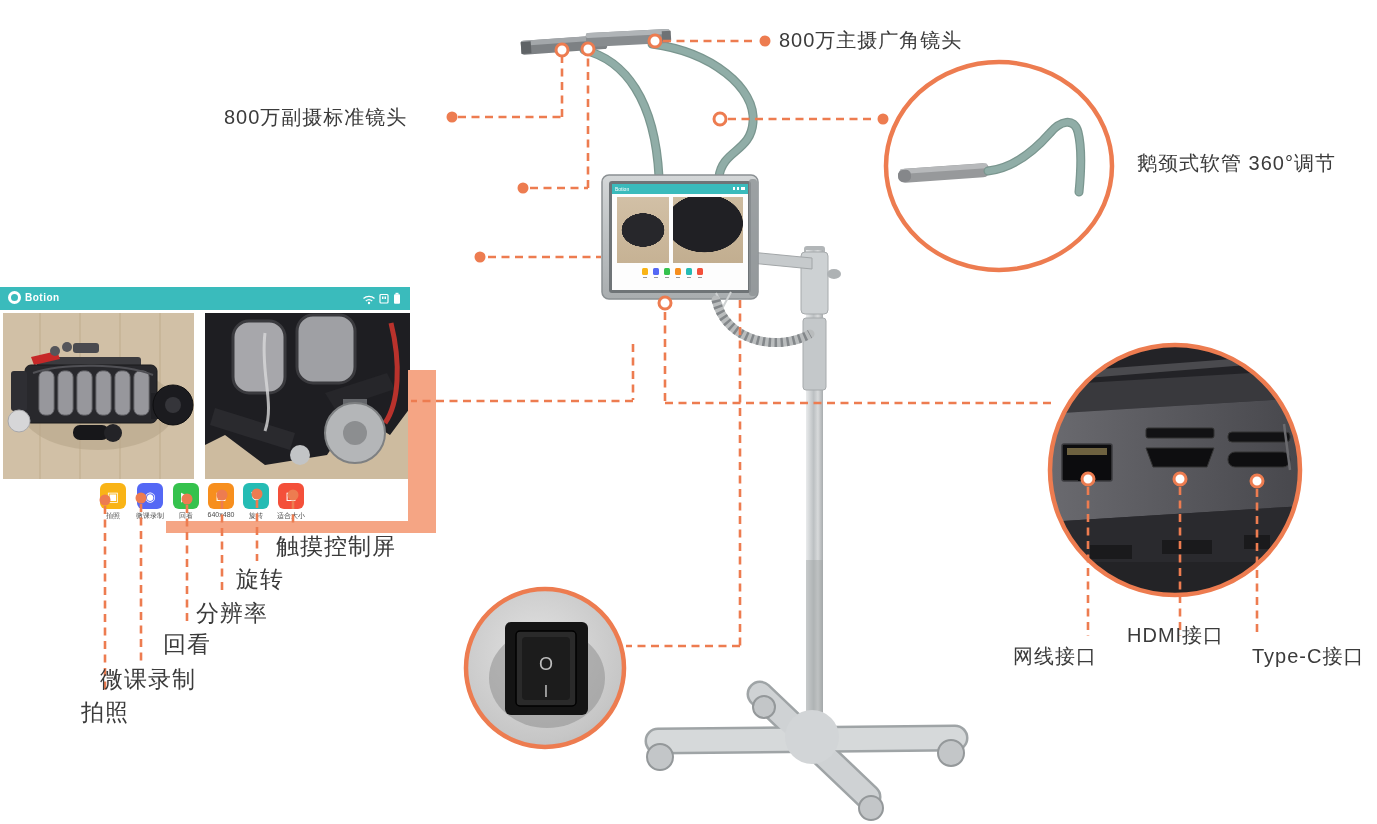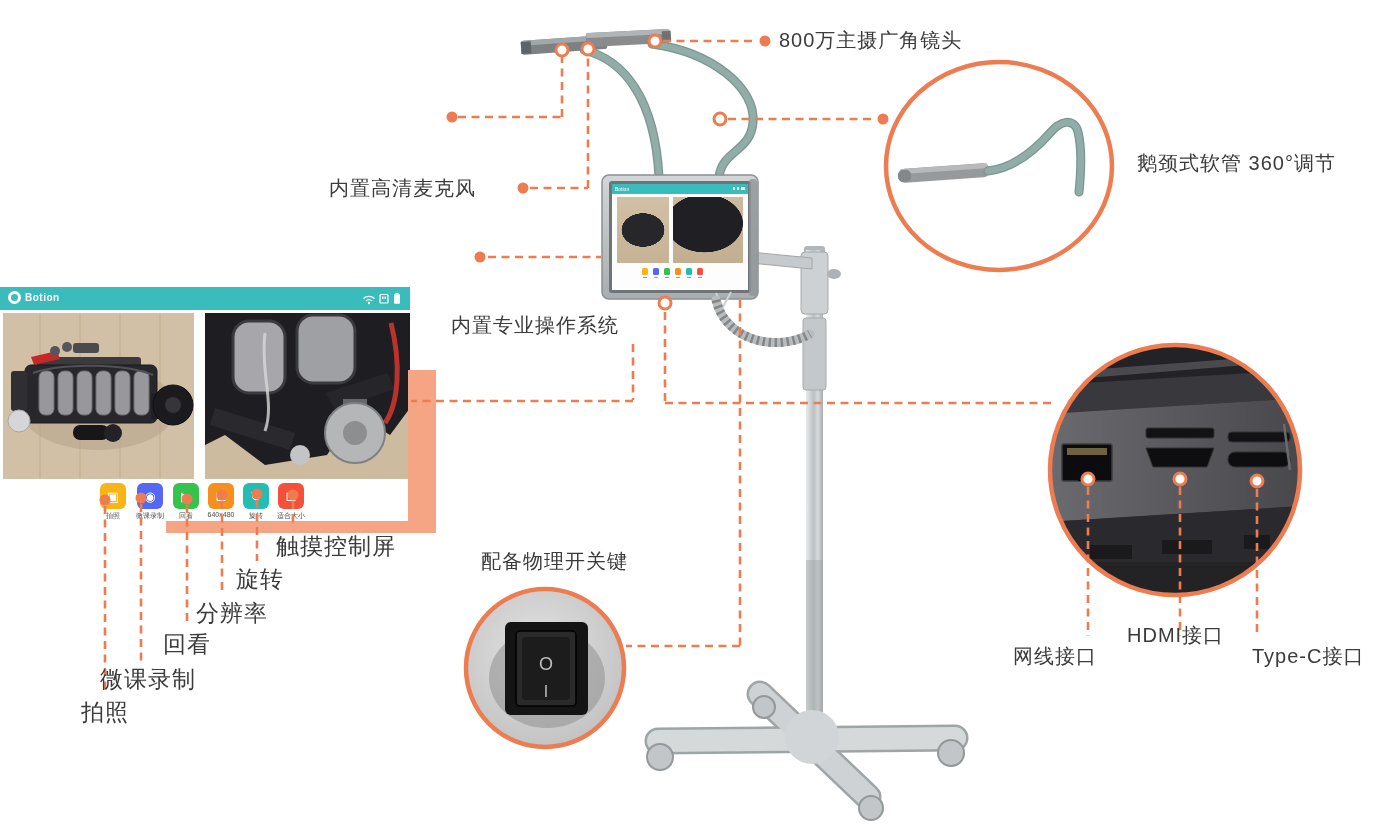"800万副摄标准镜头" div.label { html: none -> <div>800万副摄标准镜头</div> }
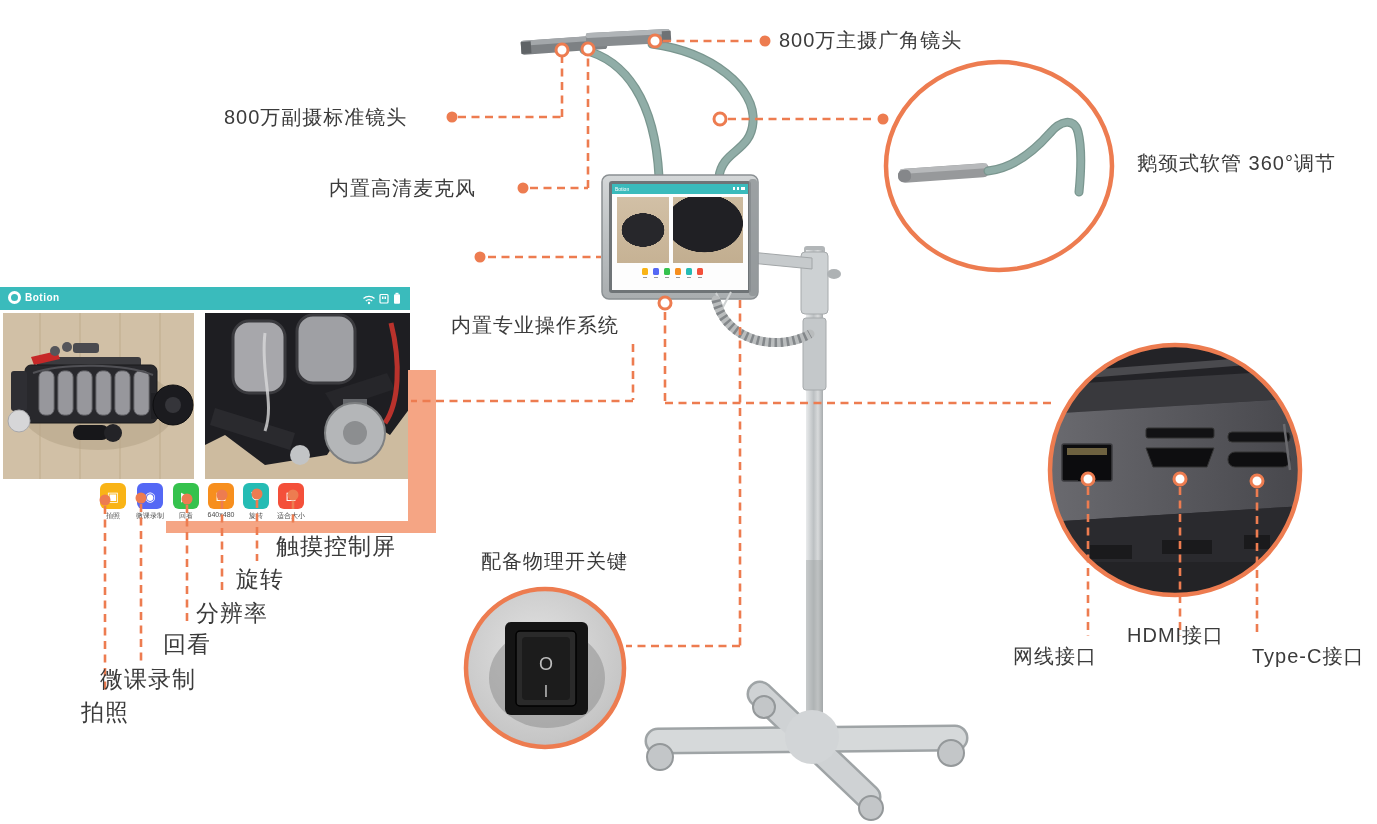"内置高清麦克风" div.label { html: <div>内置高清麦克风</div> -> none }
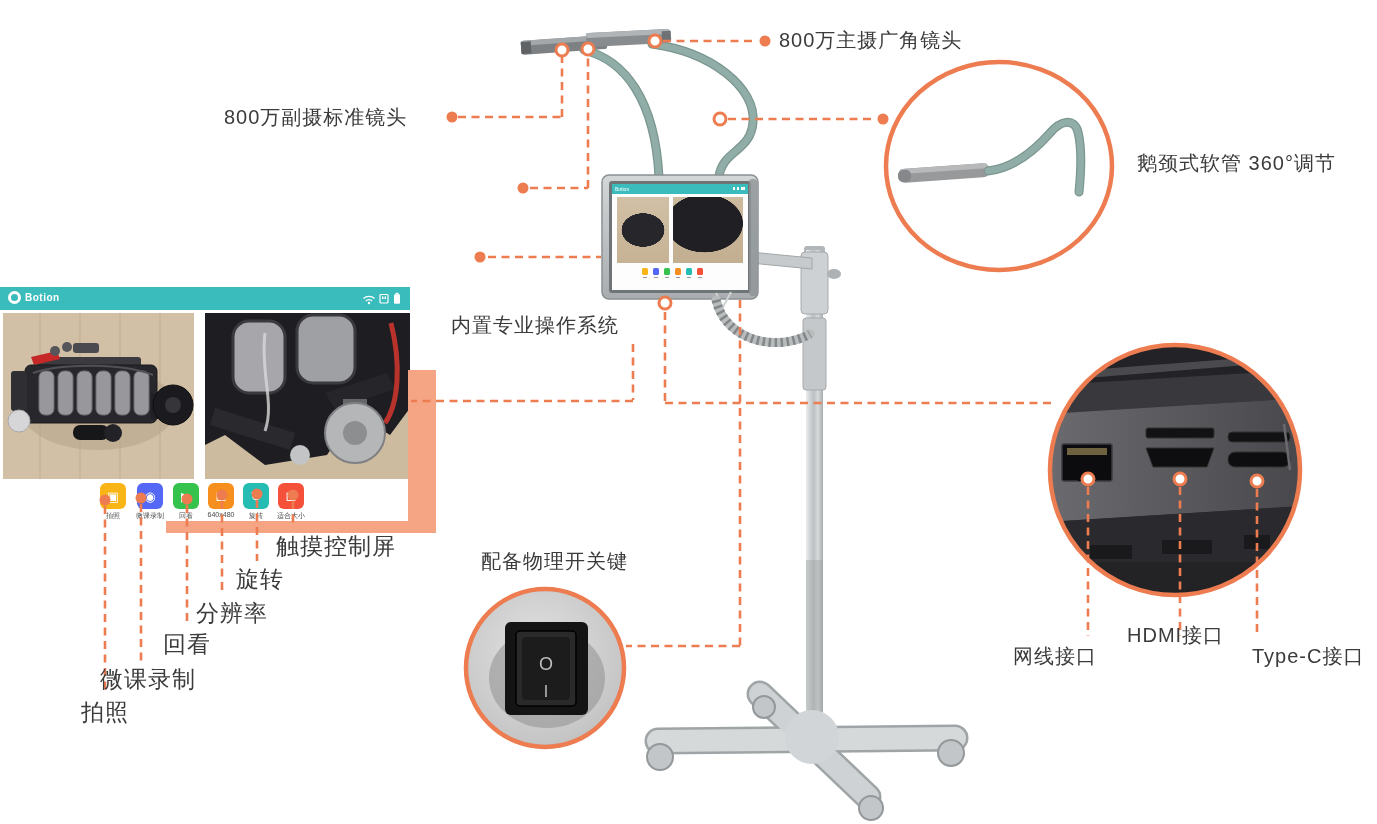"内置专业操作系统" div.label { html: <div>内置专业操作系统</div> -> none }
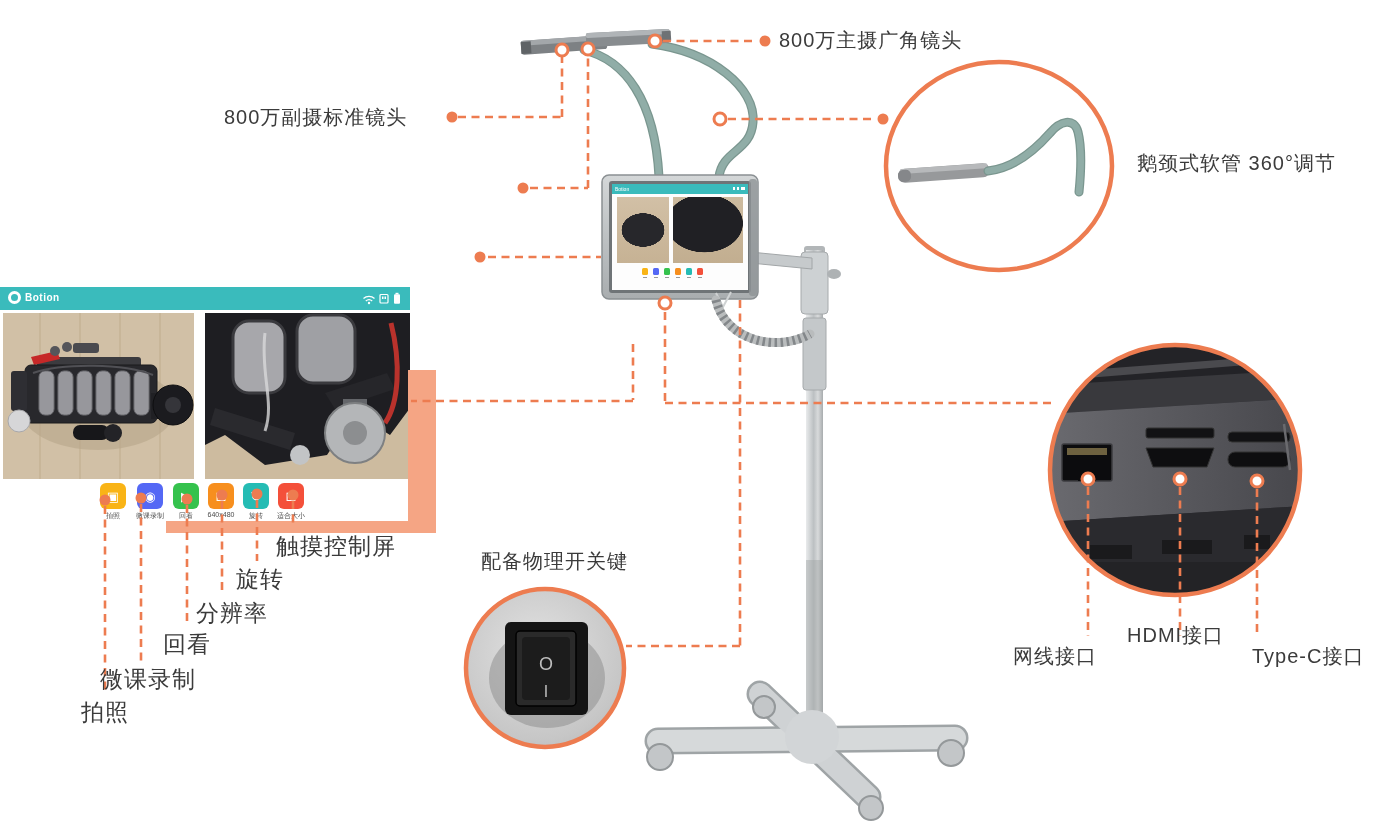"配备物理开关键" div.label { html: <div>配备物理开关键</div> -> none }
